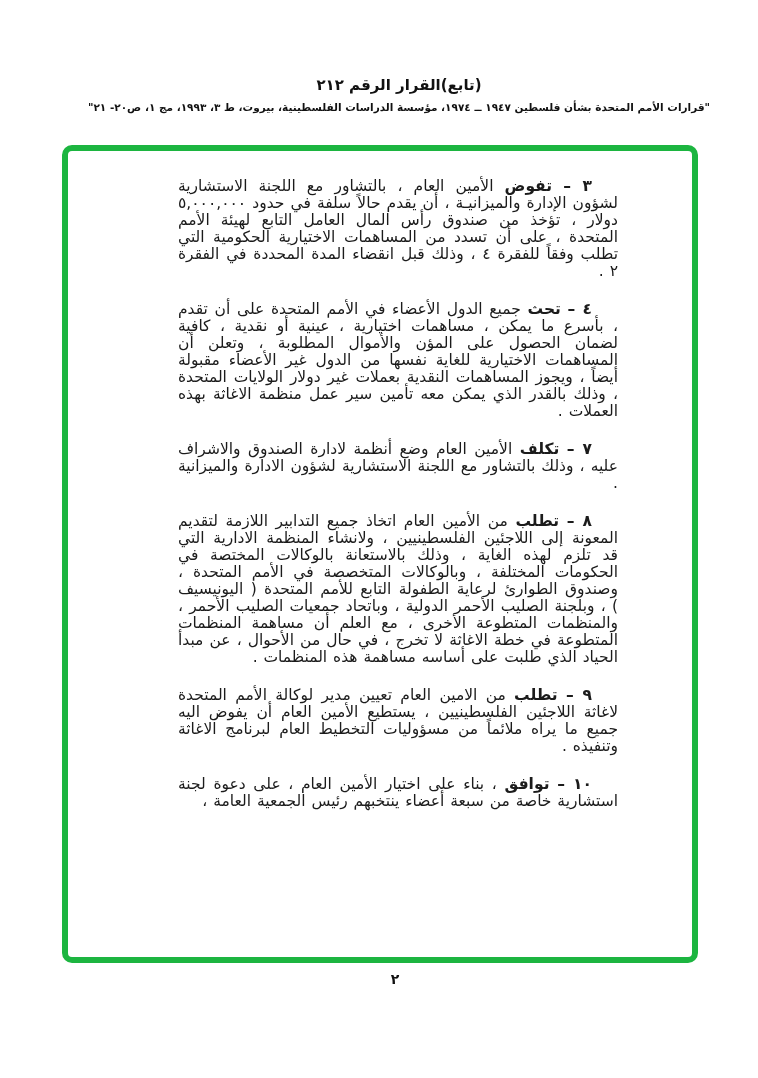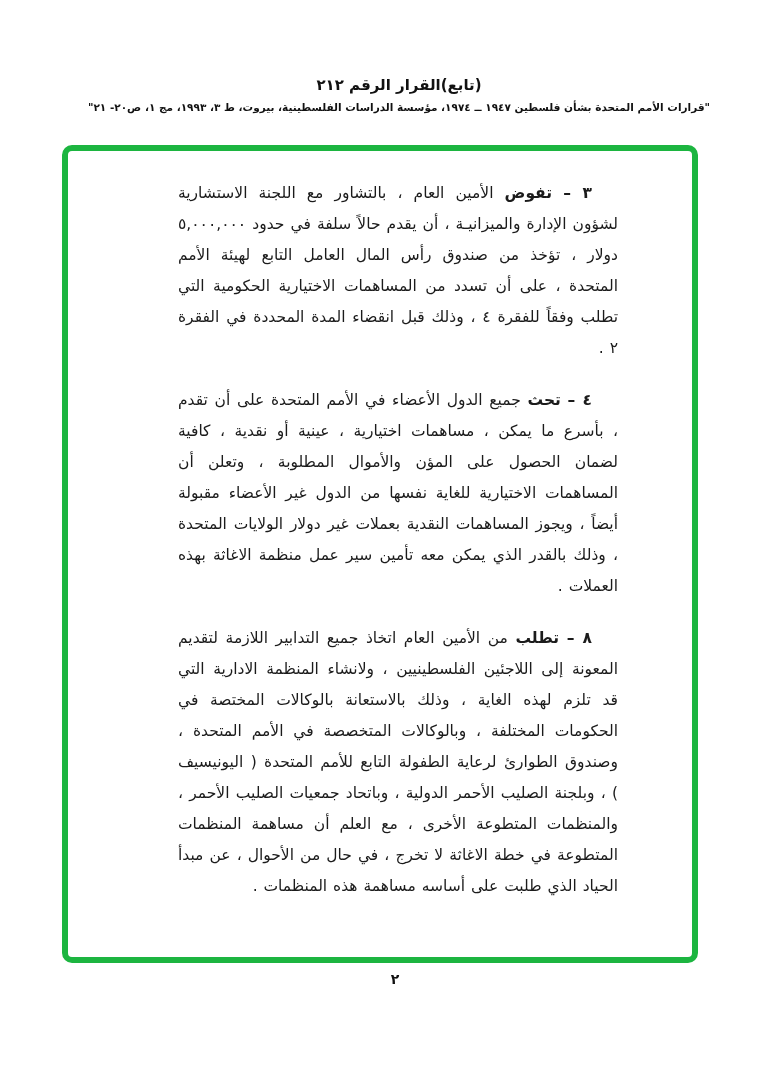"٣ – تفوض الأمين العام" .para { line-height: 31px -> 17px }
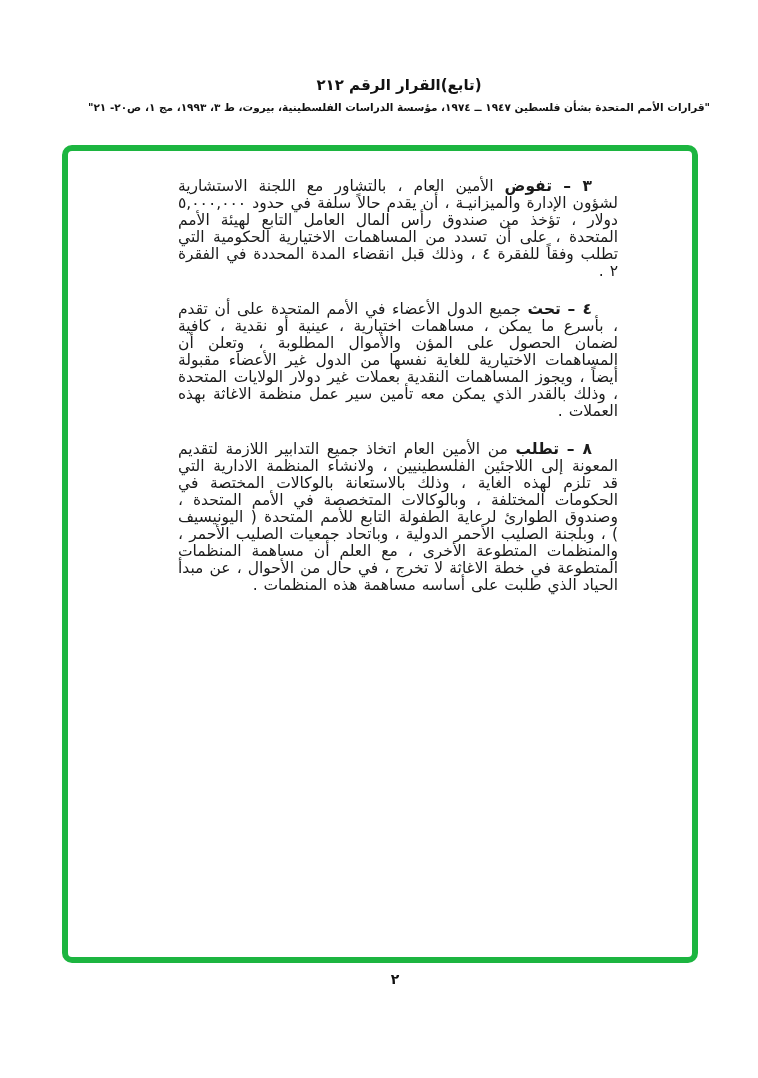"٧ – تكلف الأمين العام" p.para { html: none -> <p> <span>٧ –</span> <span>تكلف</span> <span>الأمين العام وضع أنظمة لادارة الصندوق والاشراف عليه ، وذلك بالتشاور مع اللجنة الاستشارية لشؤون الادارة والميزانية .</span> </p> }
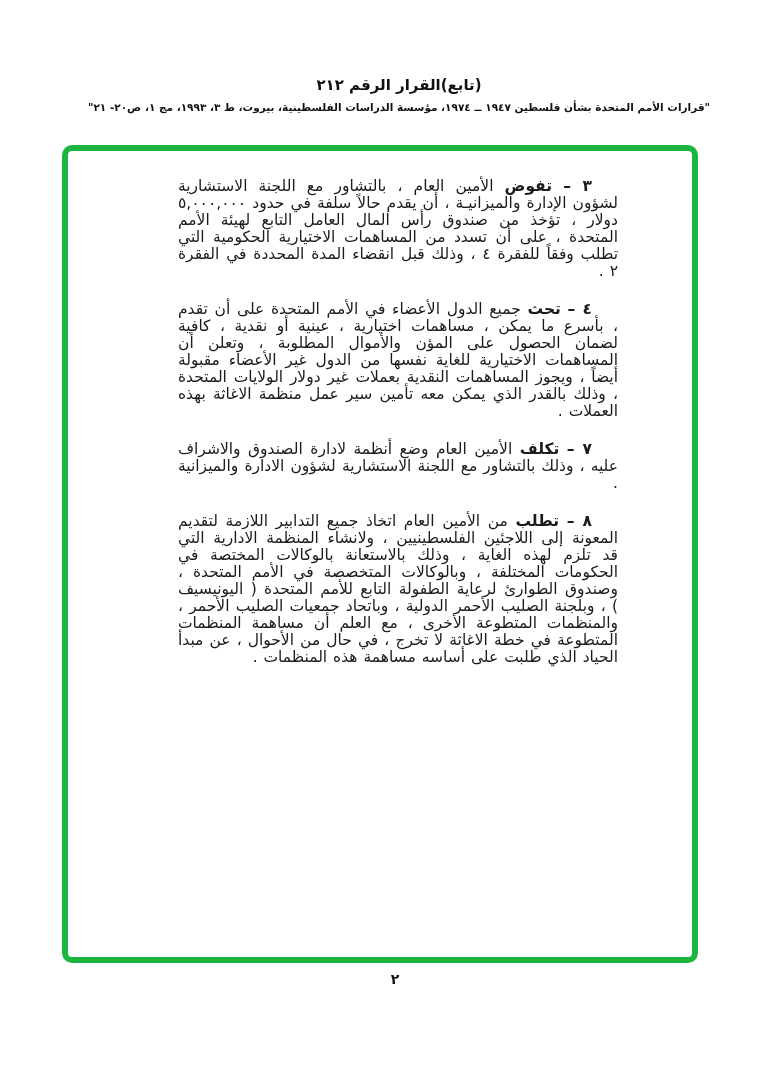"٩ – تطلب من الامين" p.para { html: none -> <p> <span>٩ –</span> <span>تطلب</span> <span>من الامين العام تعيين مدير لوكالة الأمم المتحدة لاغاثة اللاجئين الفلسطينيين ، يستطيع الأمين العام أن يفوض اليه جميع ما يراه ملائماً من مسؤوليات التخطيط العام لبرنامج الاغاثة وتنفيذه .</span> </p> }
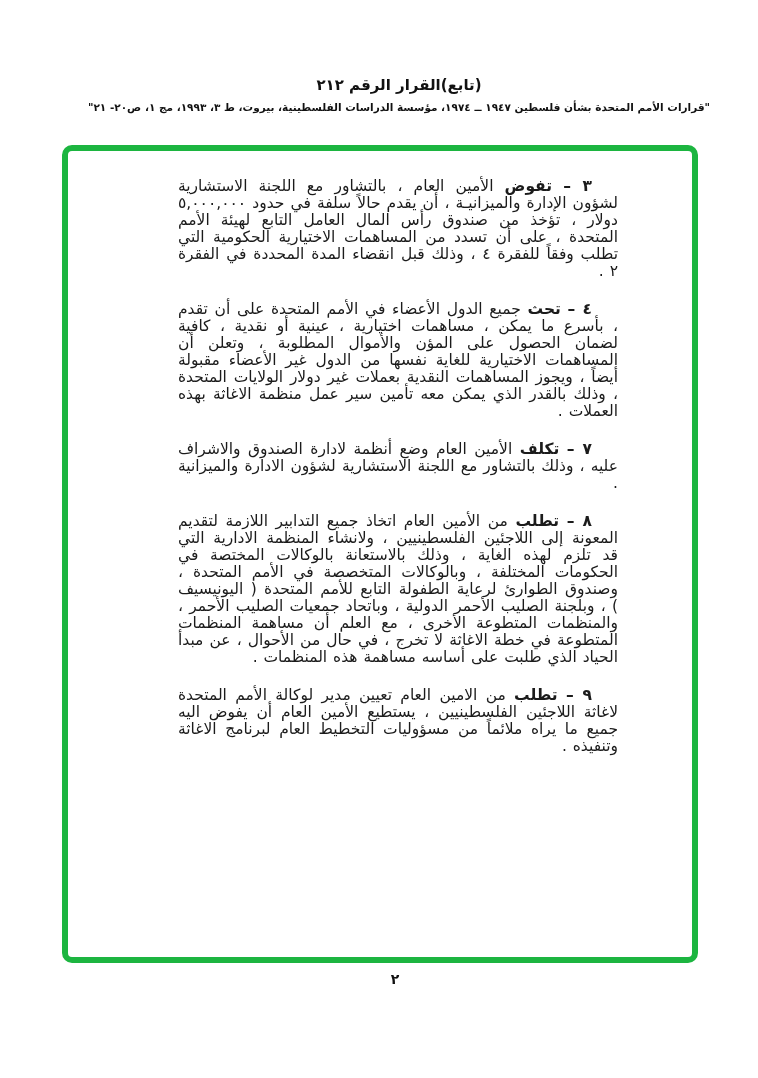"١٠ – توافق ، بناء" p.para { html: none -> <p> <span>١٠ –</span> <span>توافق</span> <span>، بناء على اختيار الأمين العام ، على دعوة لجنة استشارية خاصة من سبعة أعضاء ينتخبهم رئيس الجمعية العامة ،</span> </p> }
